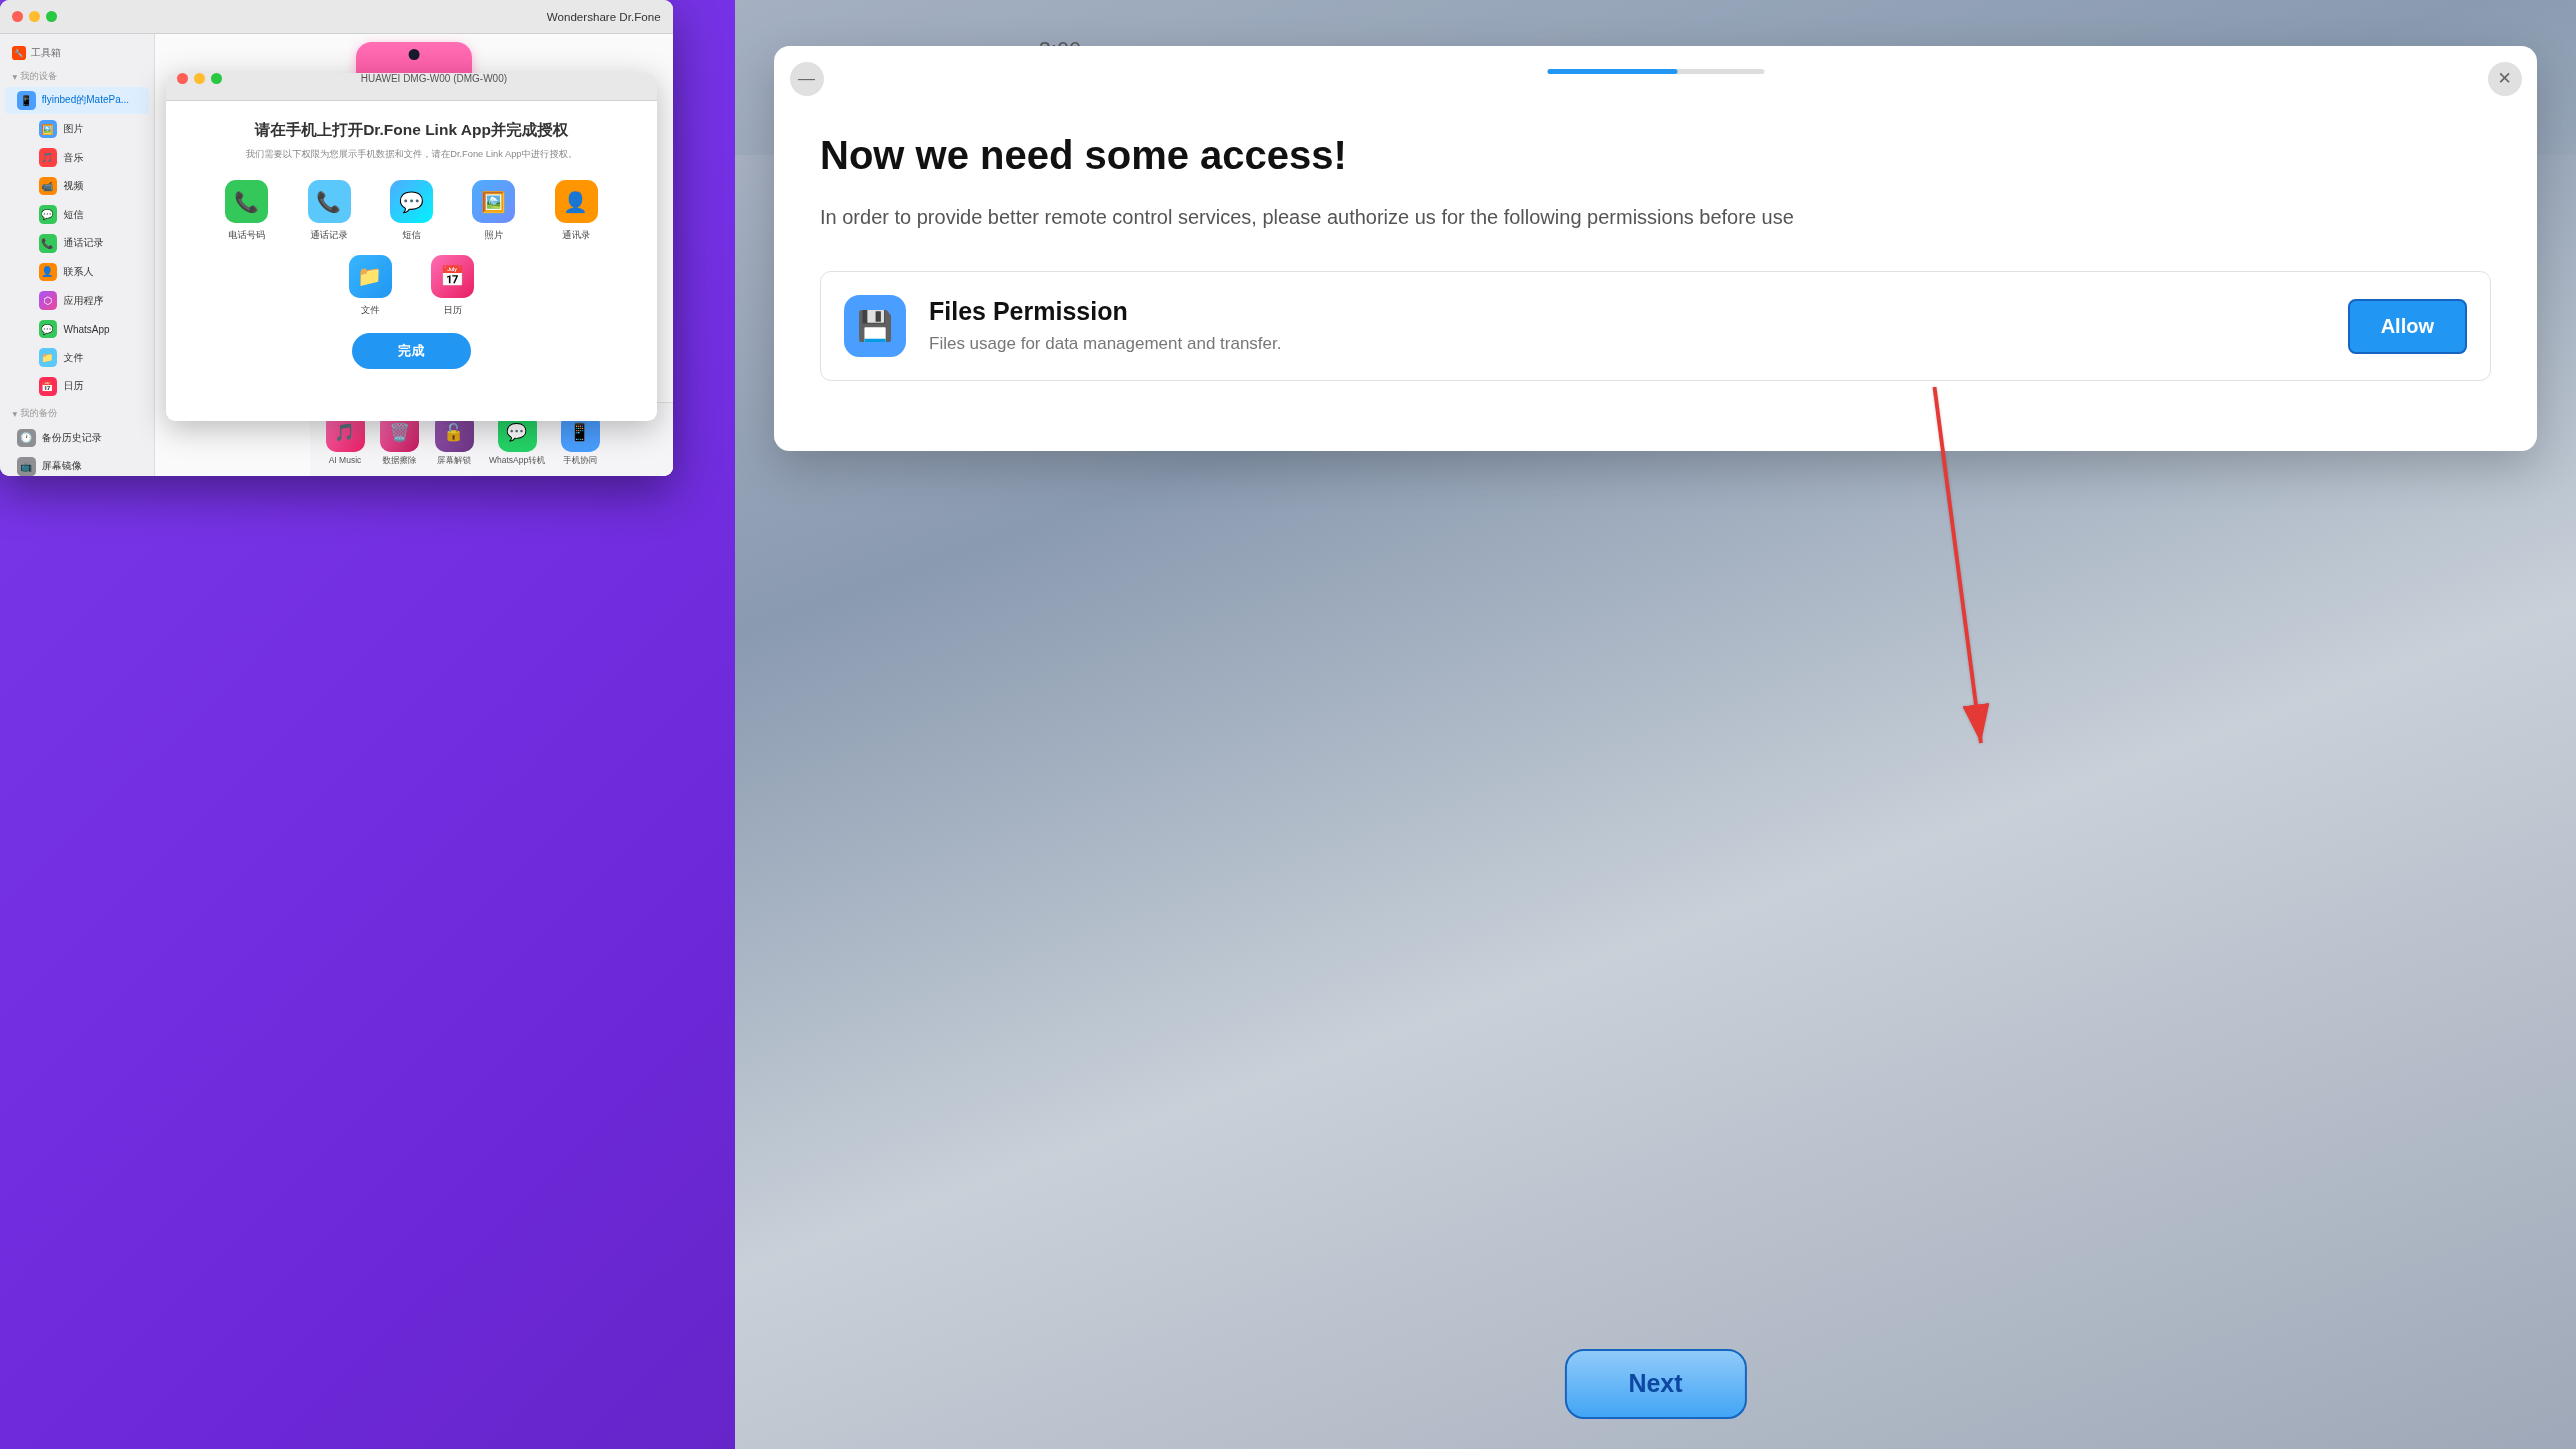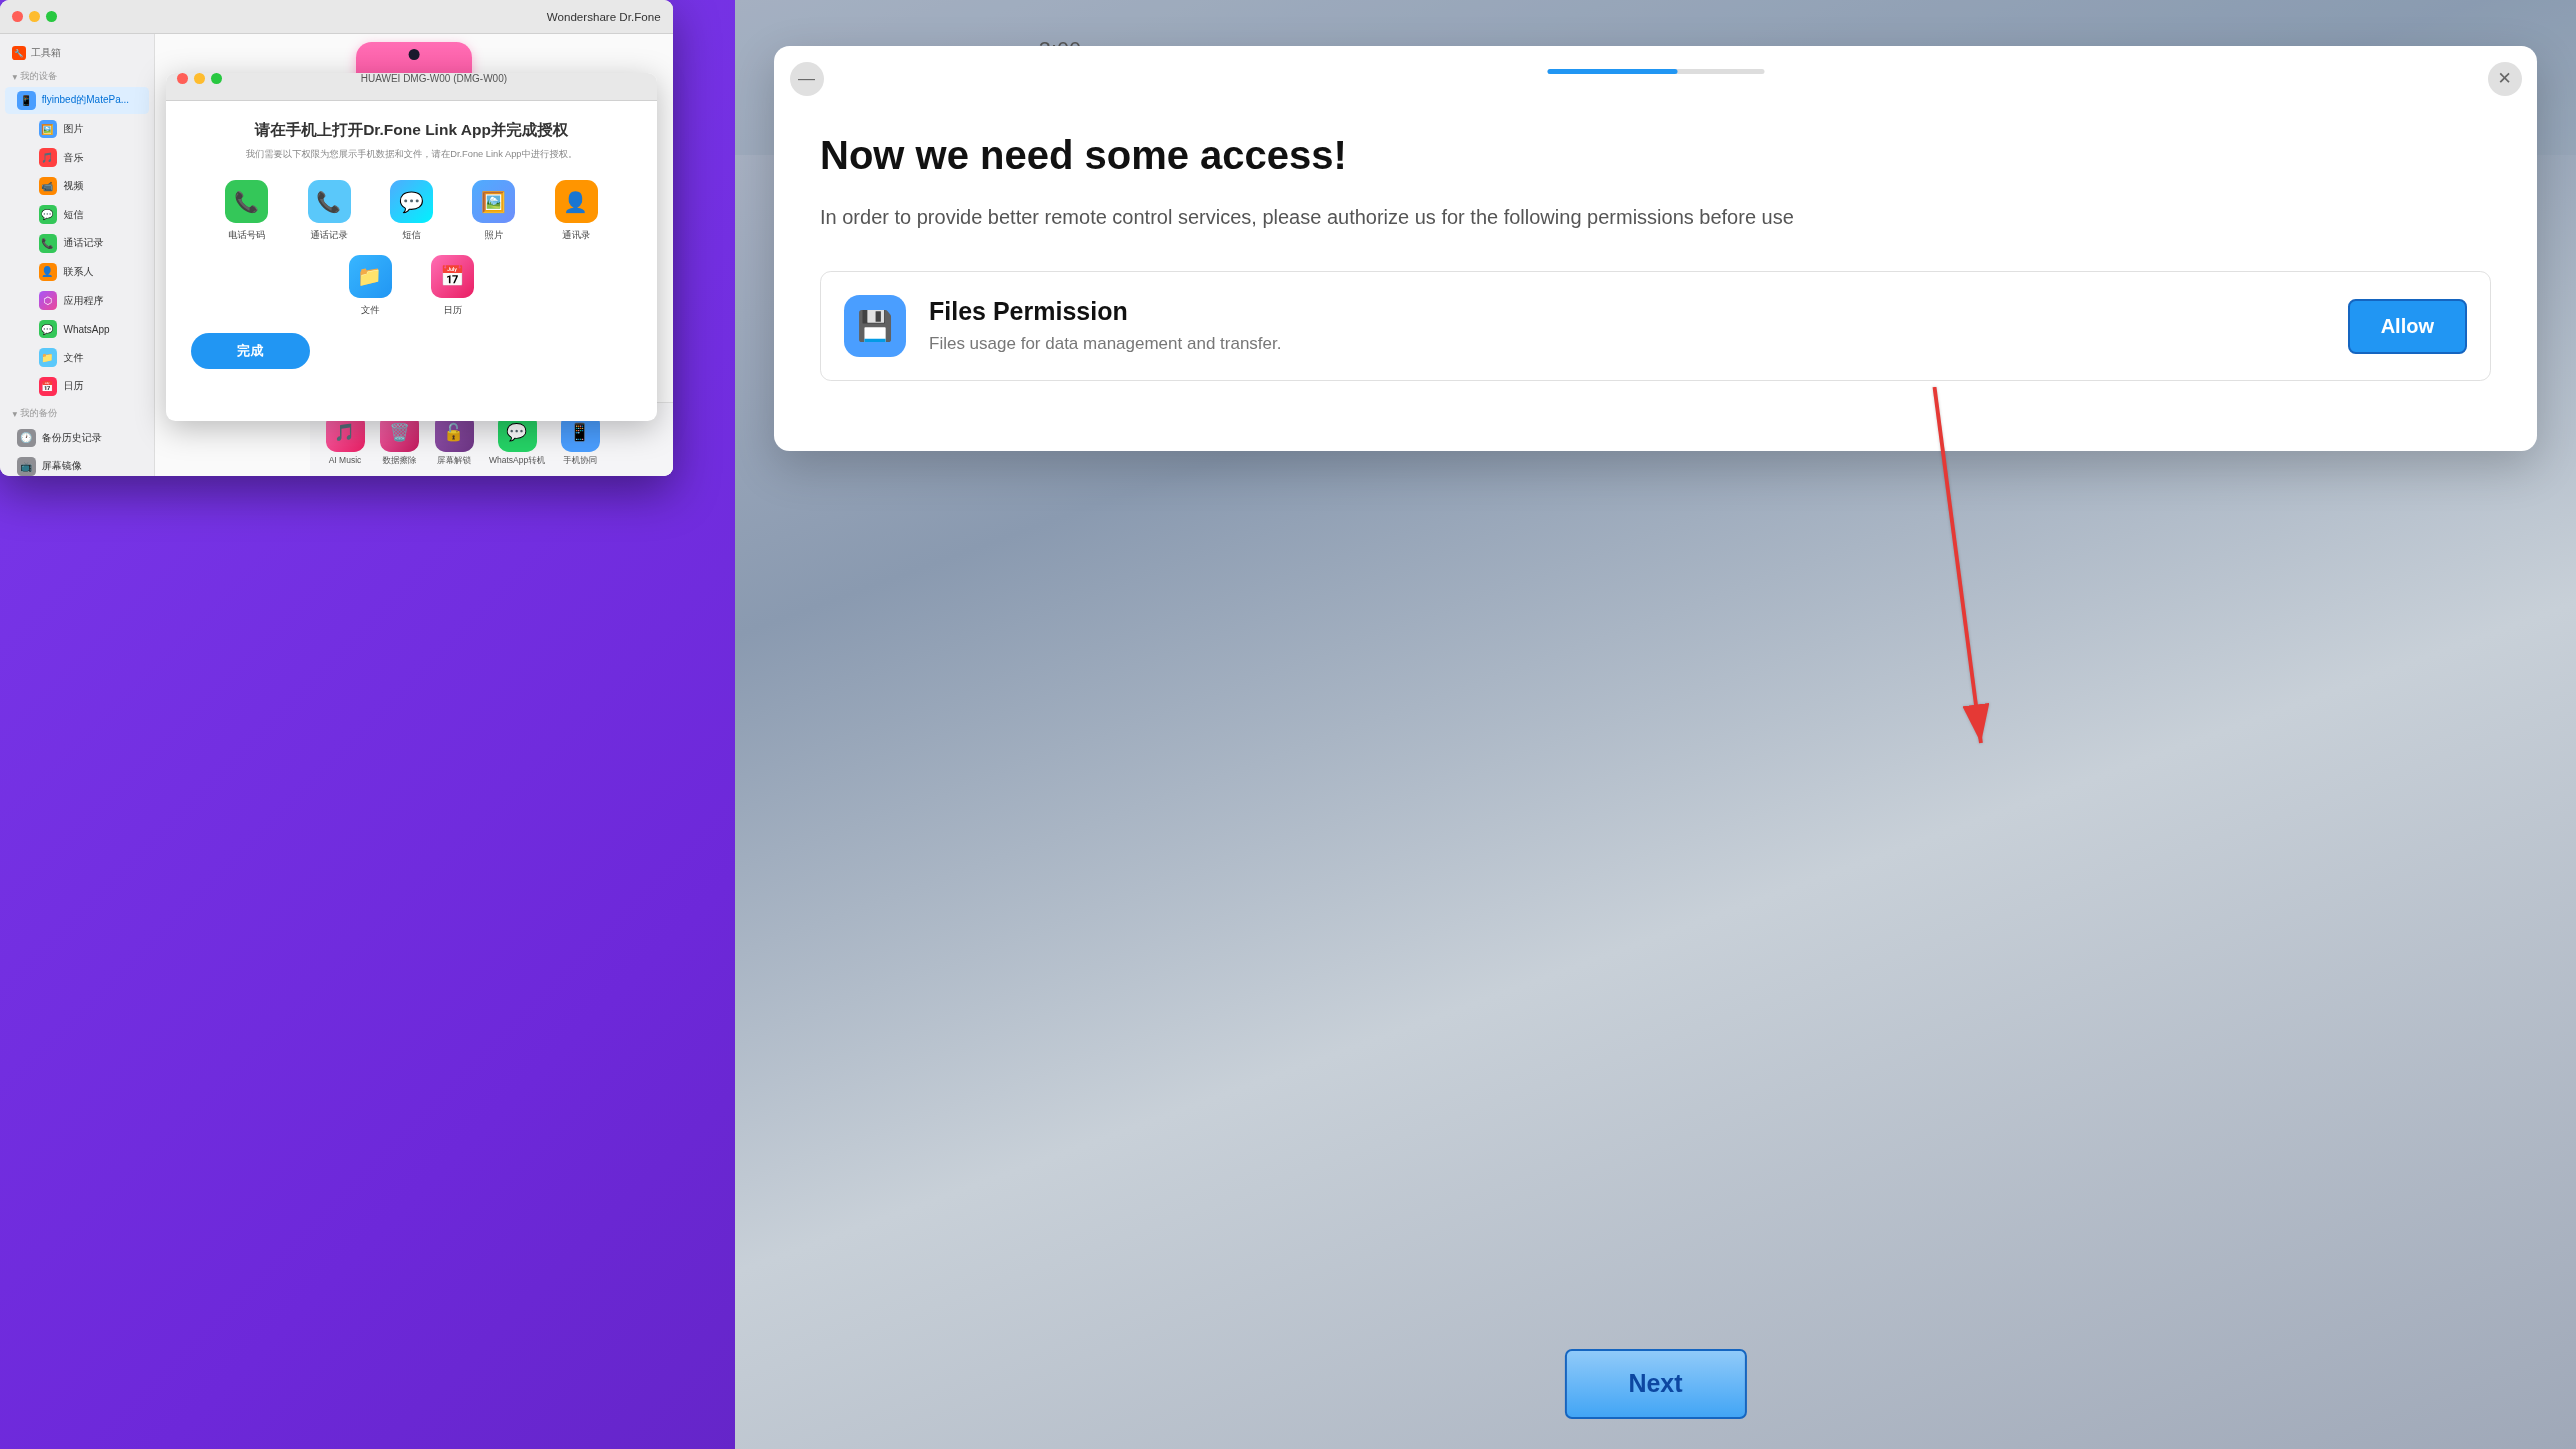"完成" .dialog-done-btn { justify-content: none -> center }
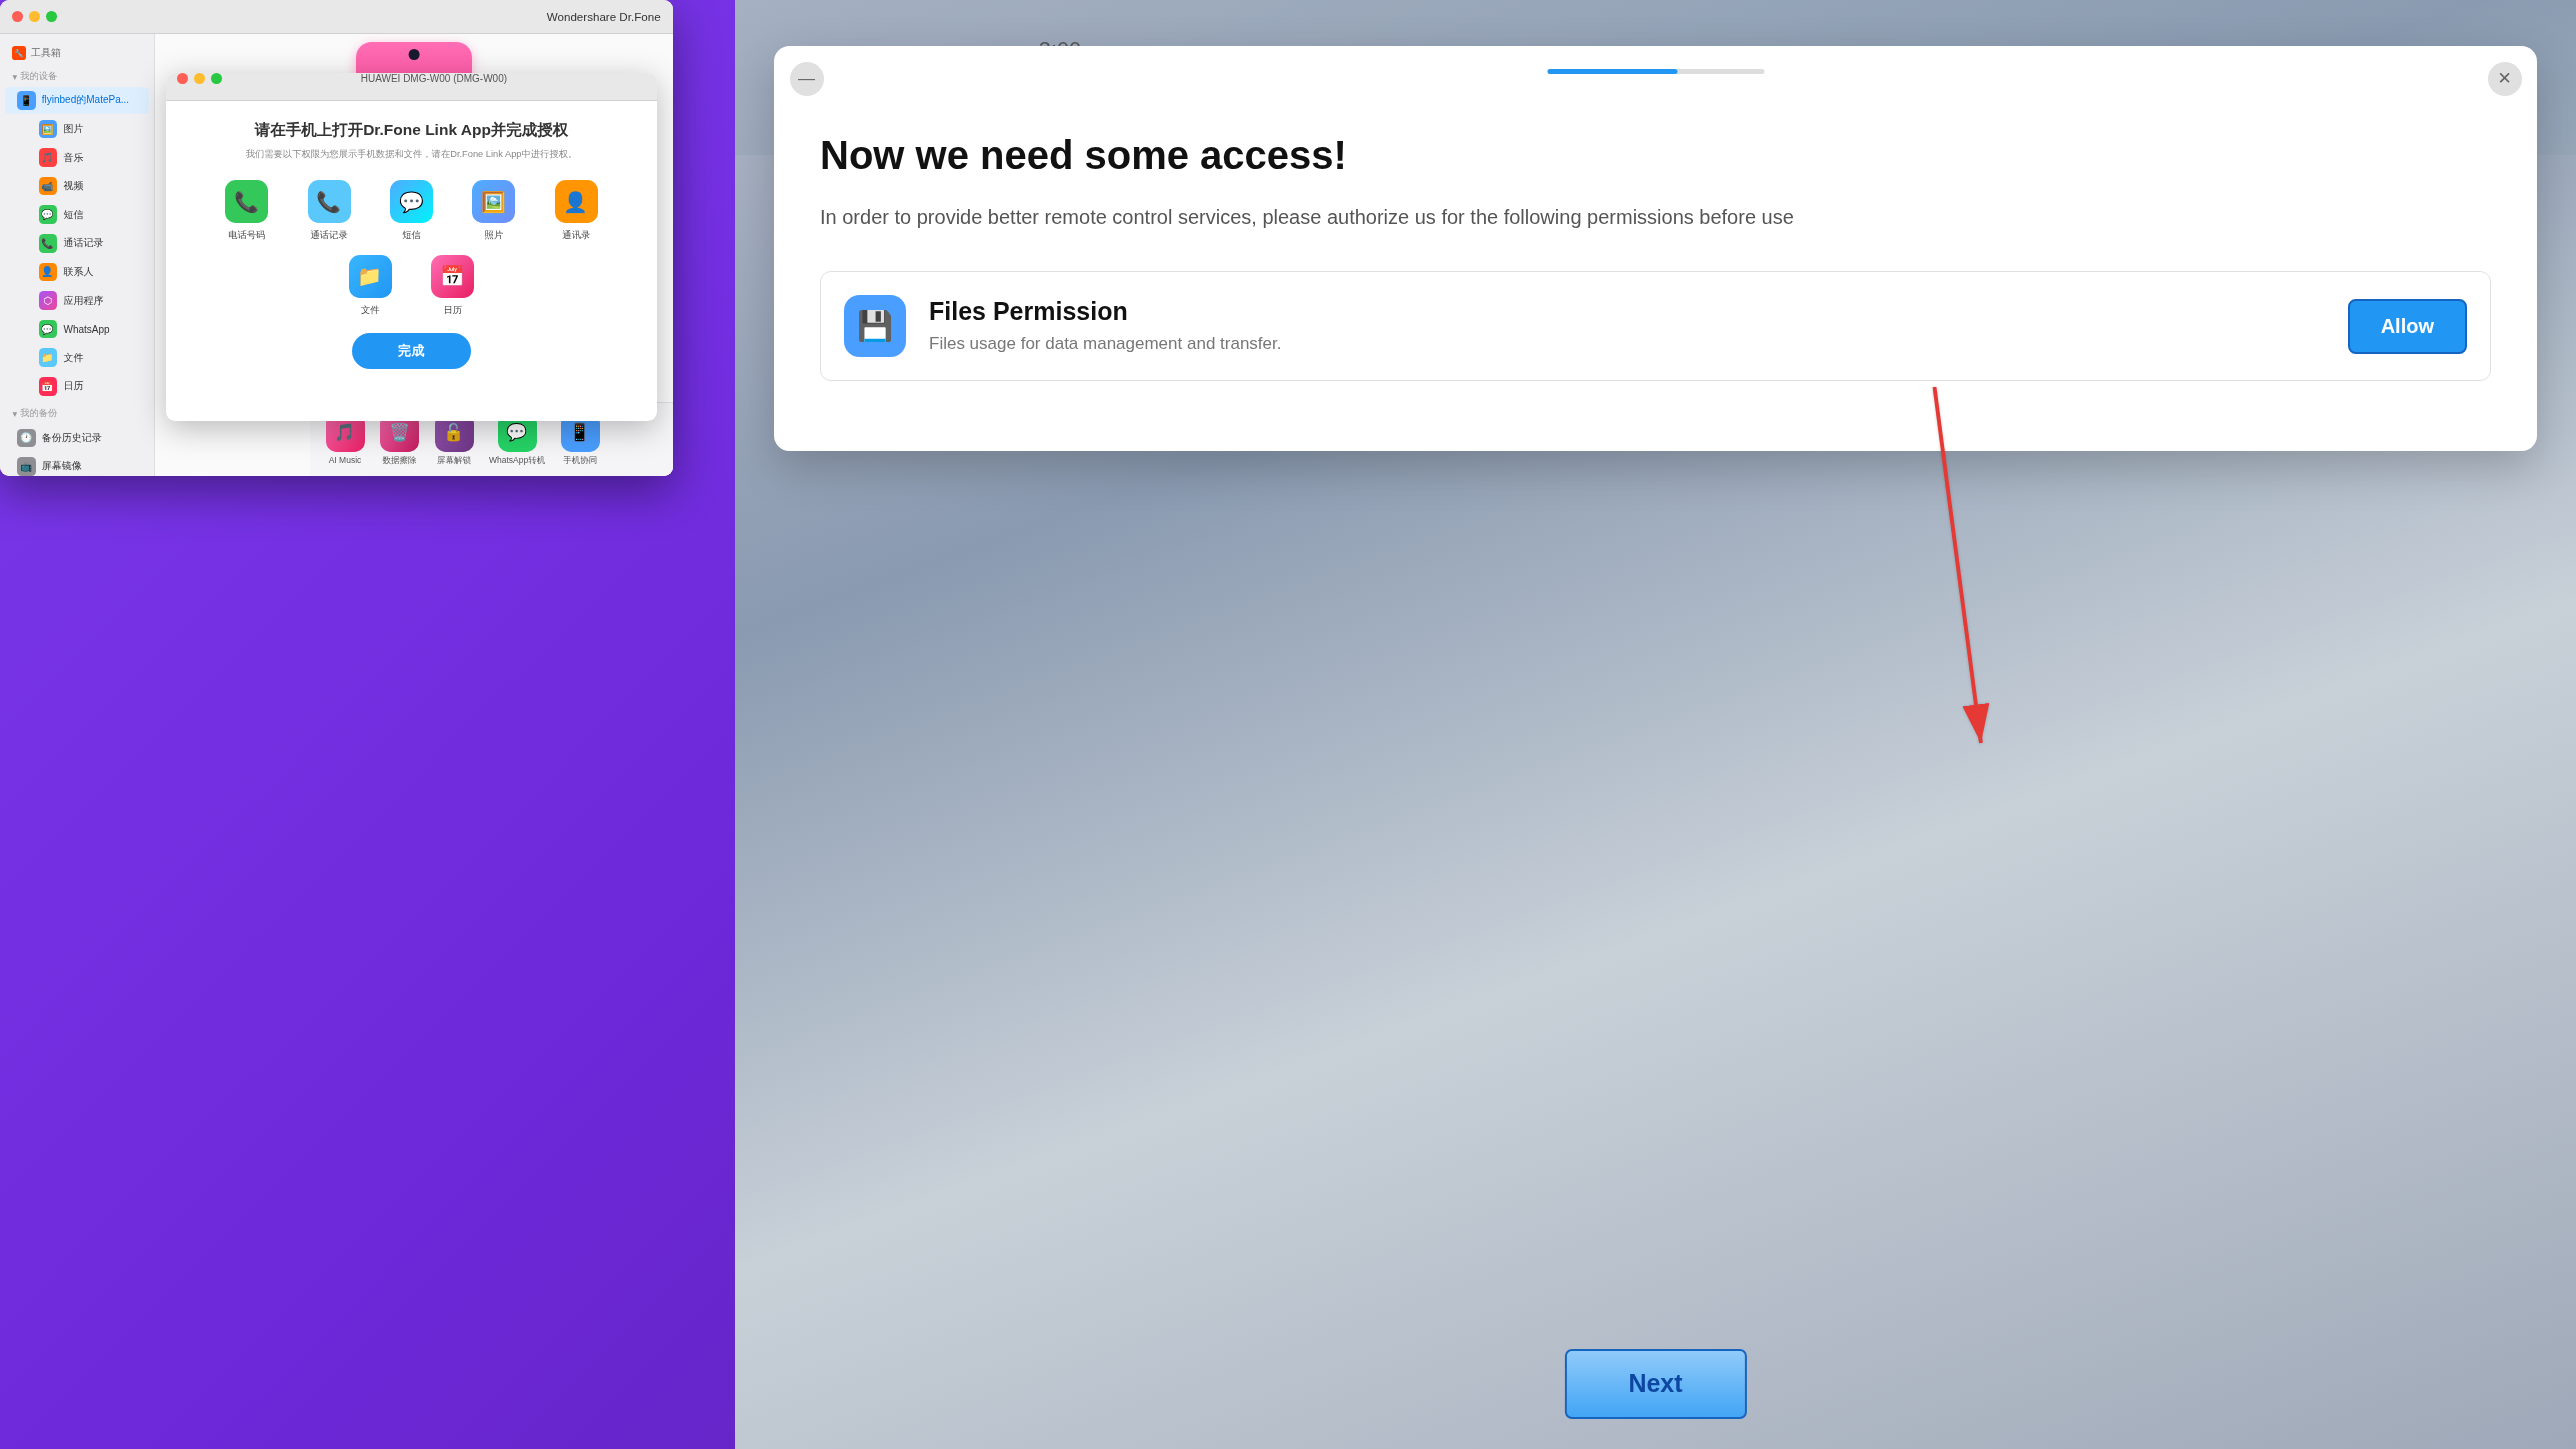"Next" .next-btn { border-radius: 7px -> 19px }
